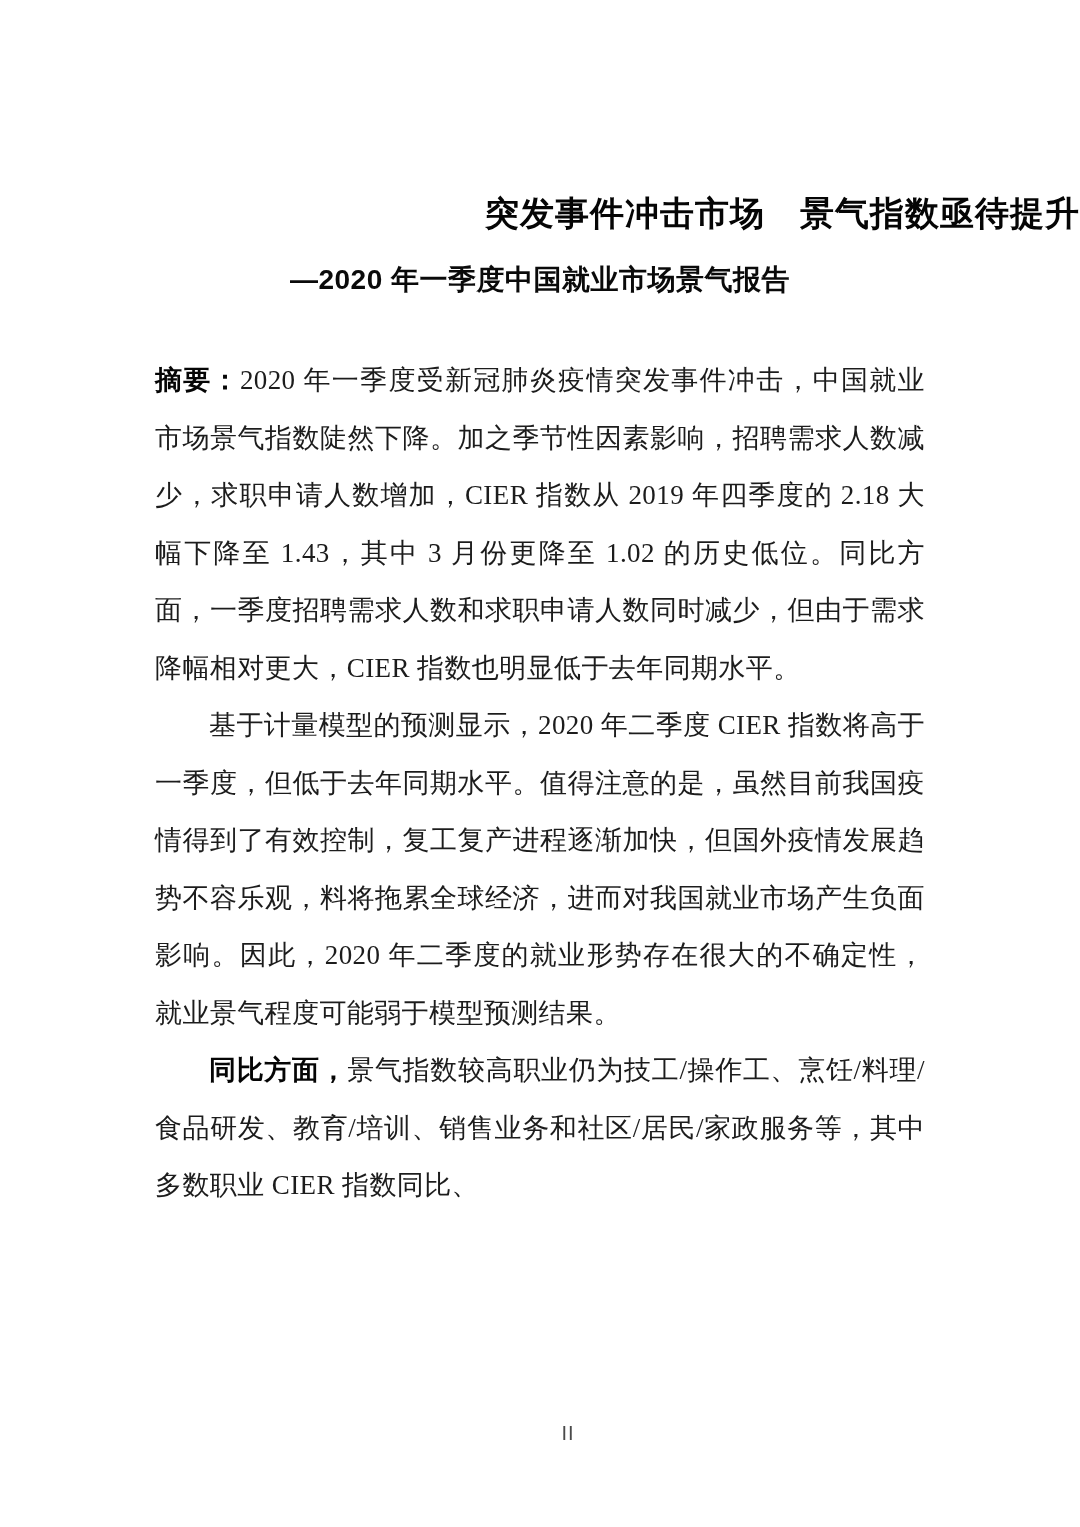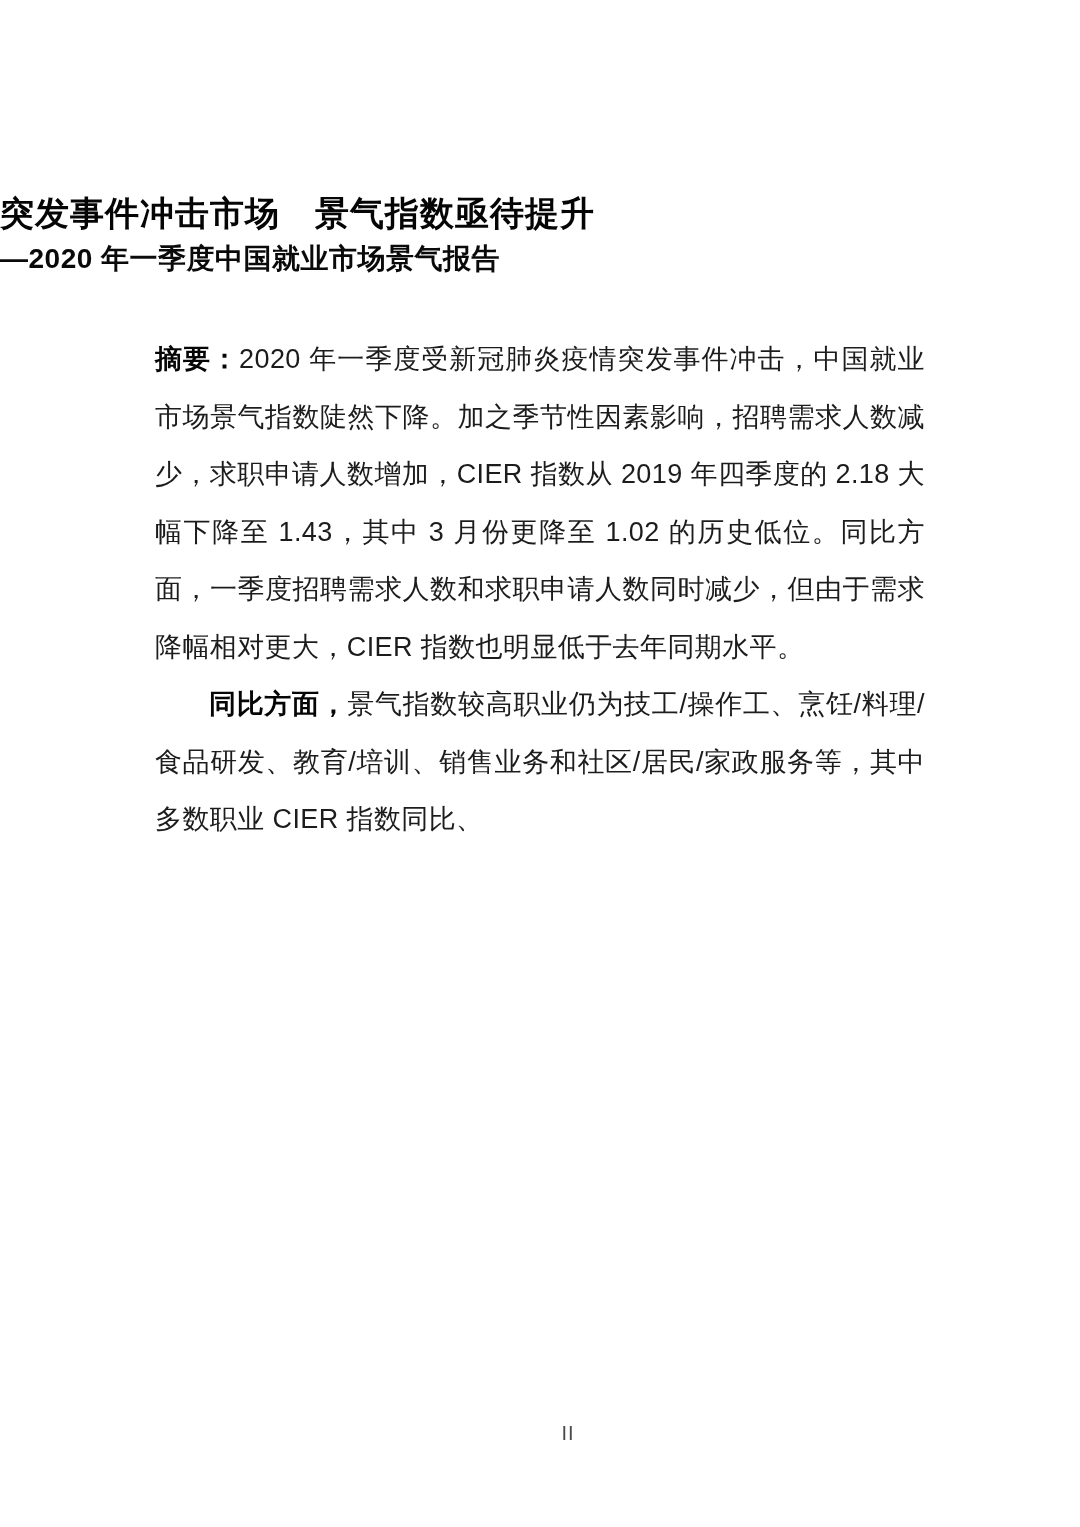"突发事件冲击市场 景气指数亟待提升" .doc-title { text-align: left -> right }
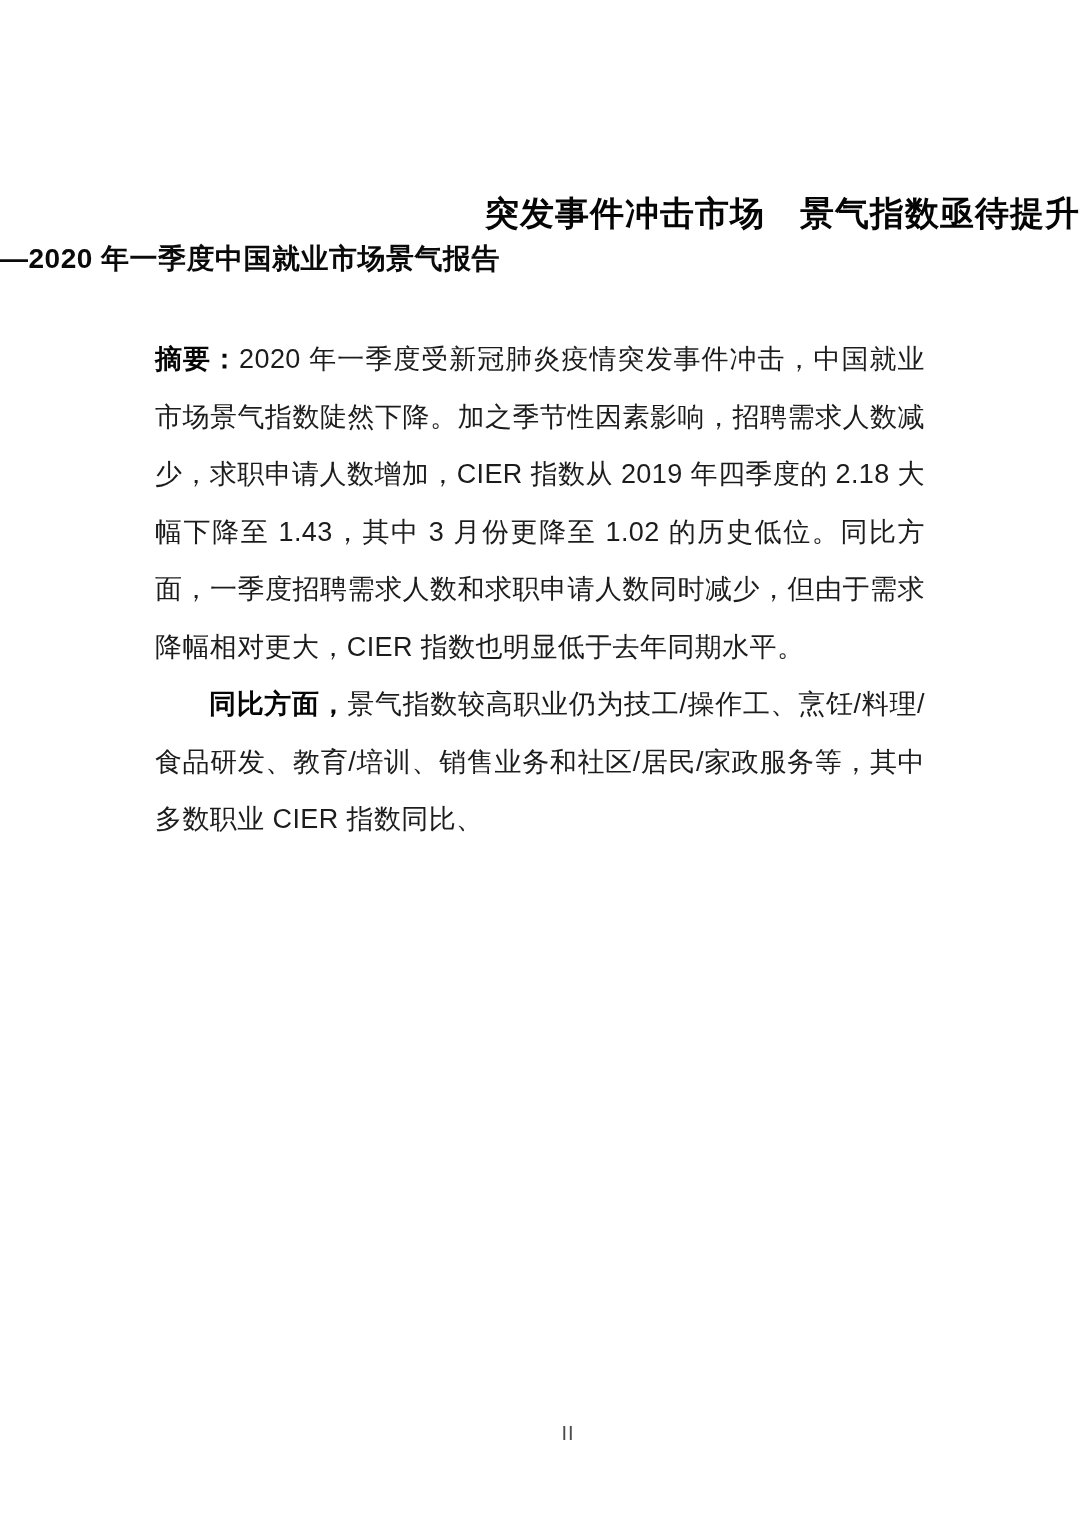"—2020 年一季度中国就业市场景气报告" .doc-subtitle { margin-top: 3px -> 24px; text-align: left -> center }
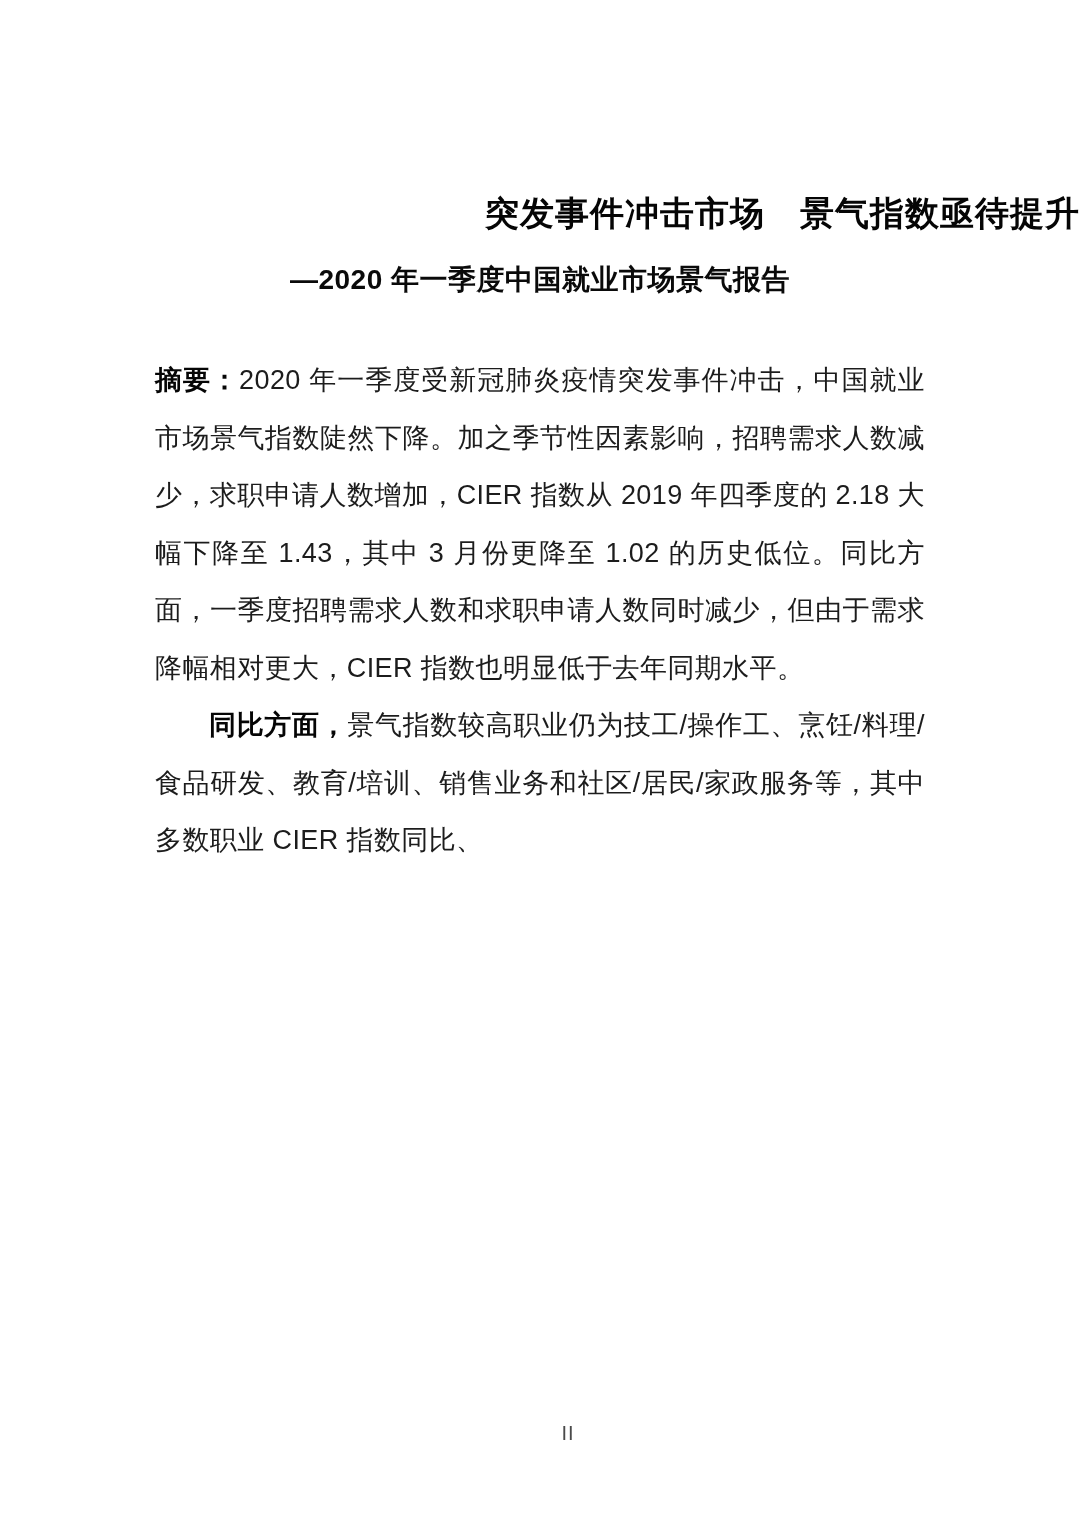"摘要：2020" .para { font-family: none -> Liberation Serif, serif }
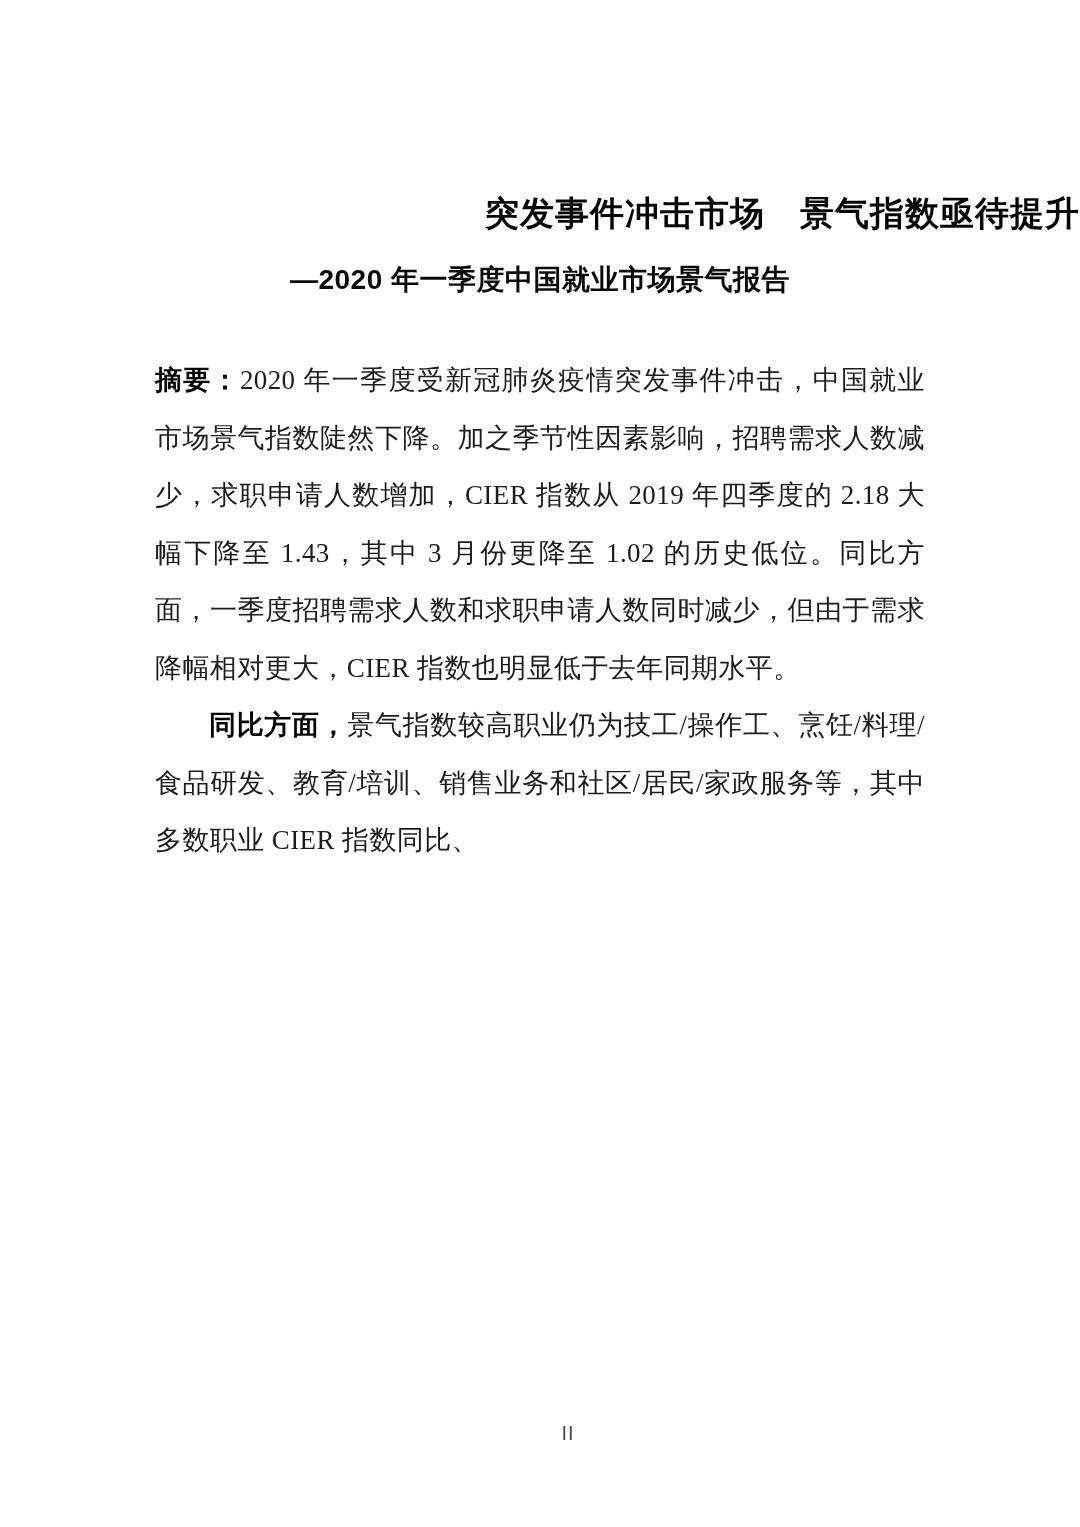"基于计量模型的预测显示，2020 年二季度 CIER" p.para { html: none -> <p><span>基于计量模型的预测显示，2020 年二季度 CIER 指数将高于一季度，但低于去年同期水平。值得注意的是，虽然目前我国疫情得到了有效控制，复工复产进程逐渐加快，但国外疫情发展趋势不容乐观，料将拖累全球经济，进而对我国就业市场产生负面影响。因此，2020 年二季度的就业形势存在很大的不确定性，就业景气程度可能弱于模型预测结果。</span></p> }
